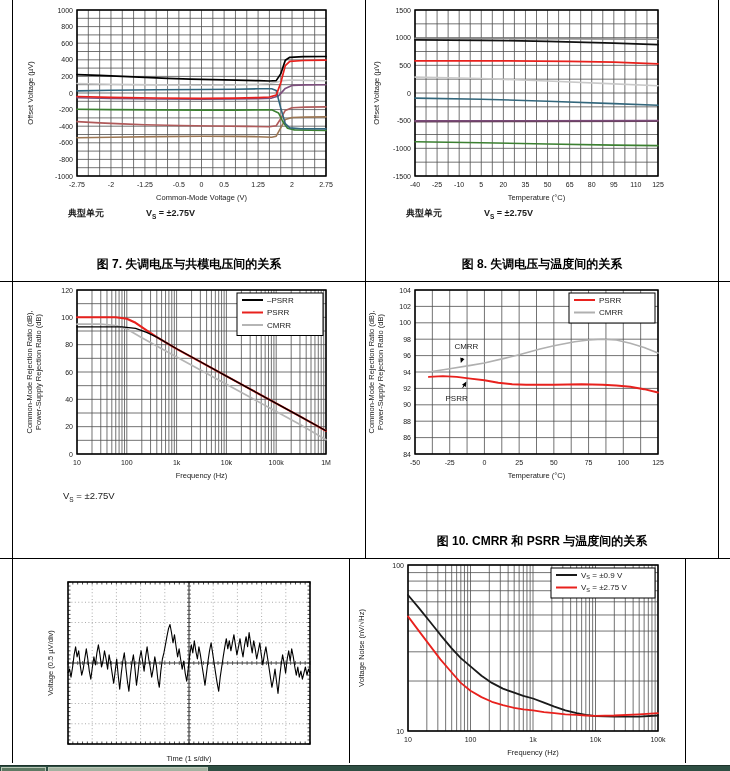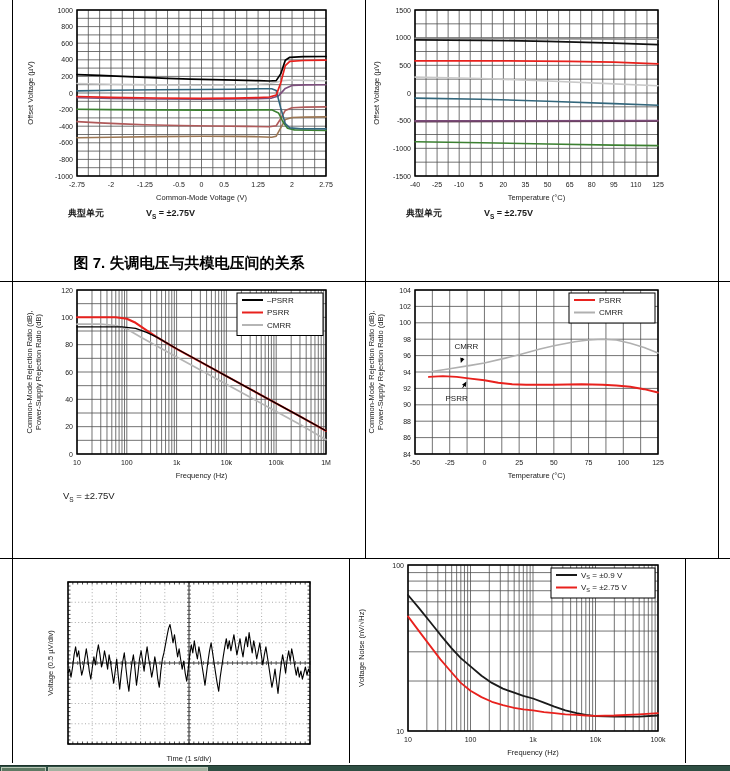"图 7. 失调电压与共模电压间的关系" .caption { font-size: 15px -> 12px }
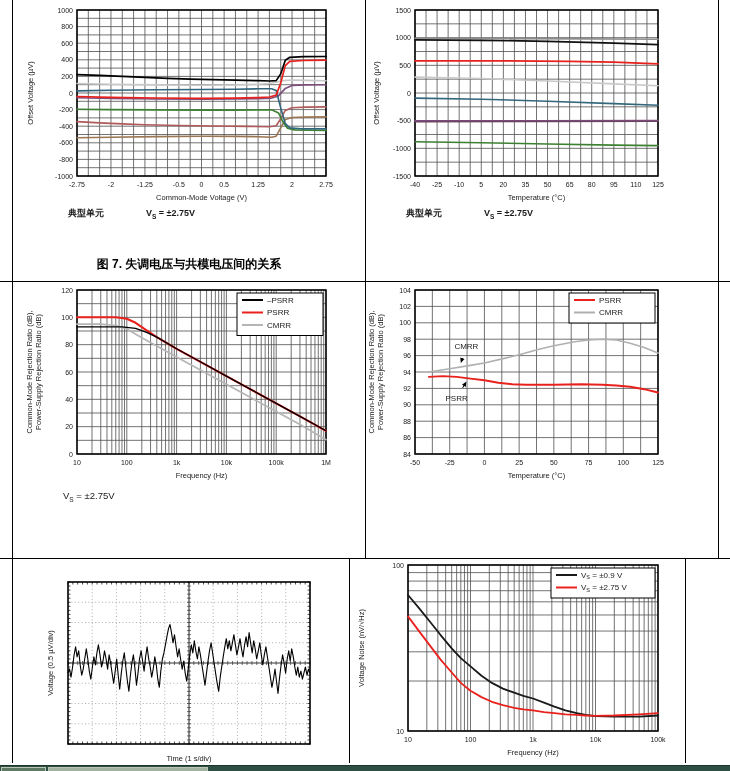"图 8. 失调电压与温度间的关系" div.caption { html: none -> <div>图 8. 失调电压与温度间的关系</div> }
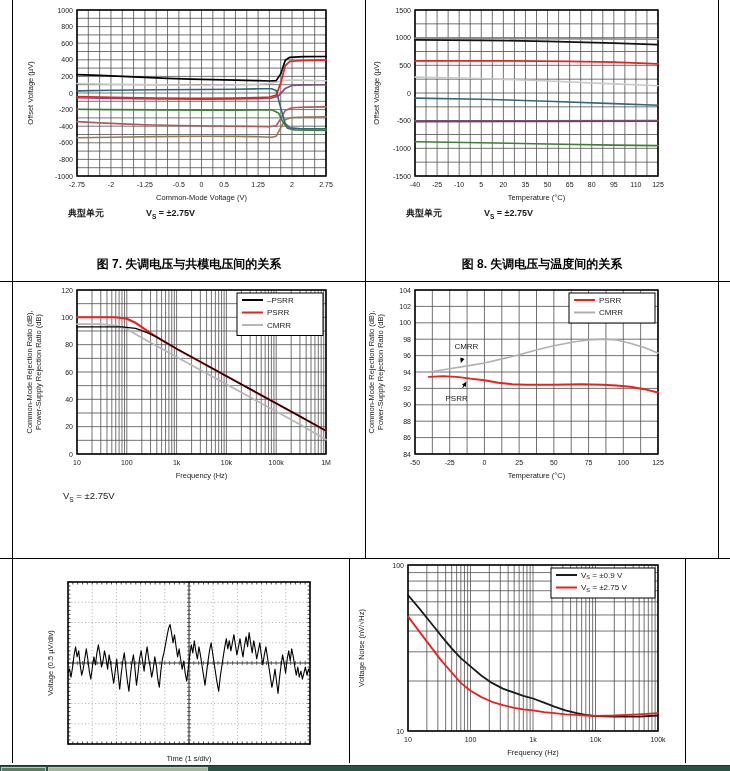"图 10. CMRR 和 PSRR" div.caption { html: none -> <div>图 10. CMRR 和 PSRR 与温度间的关系</div> }
